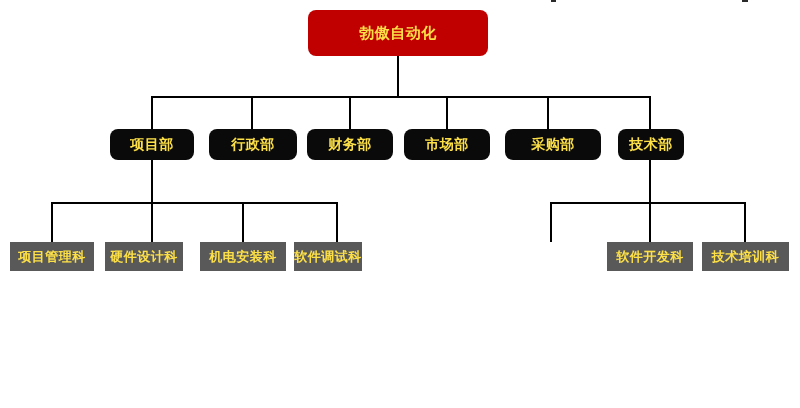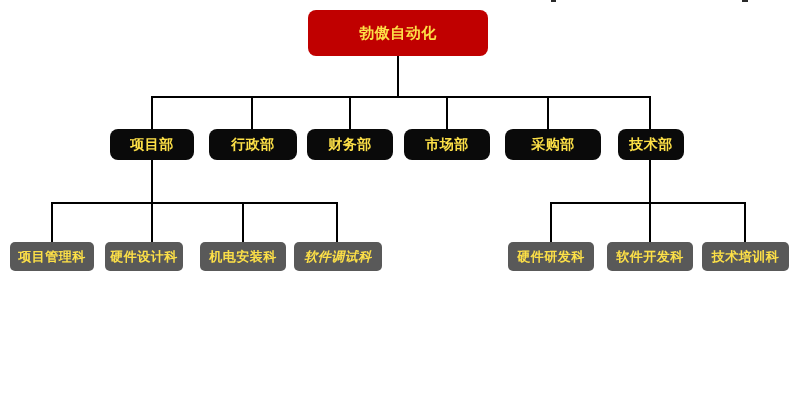"项目管理科" .section-node { border-radius: 5px -> 0 }
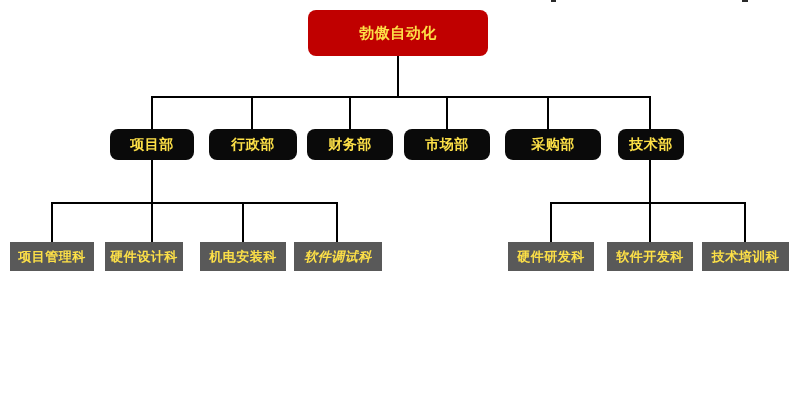"软件调试科" div.node { font-style: italic -> none; width: 88px -> 68px }
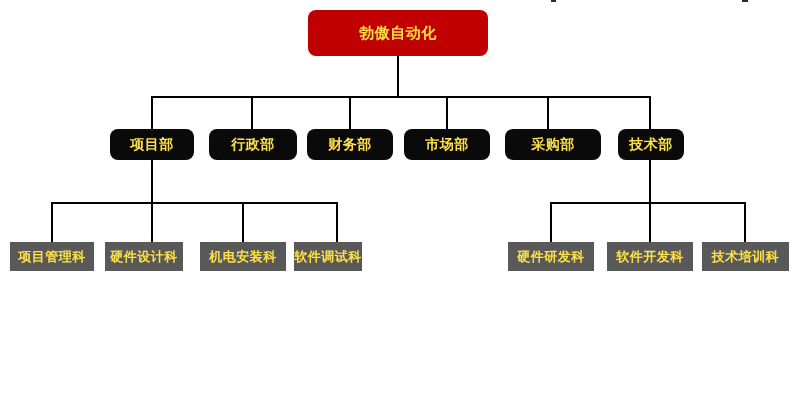"硬件研发科" div.node { html: <div>硬件研发科</div> -> none }
